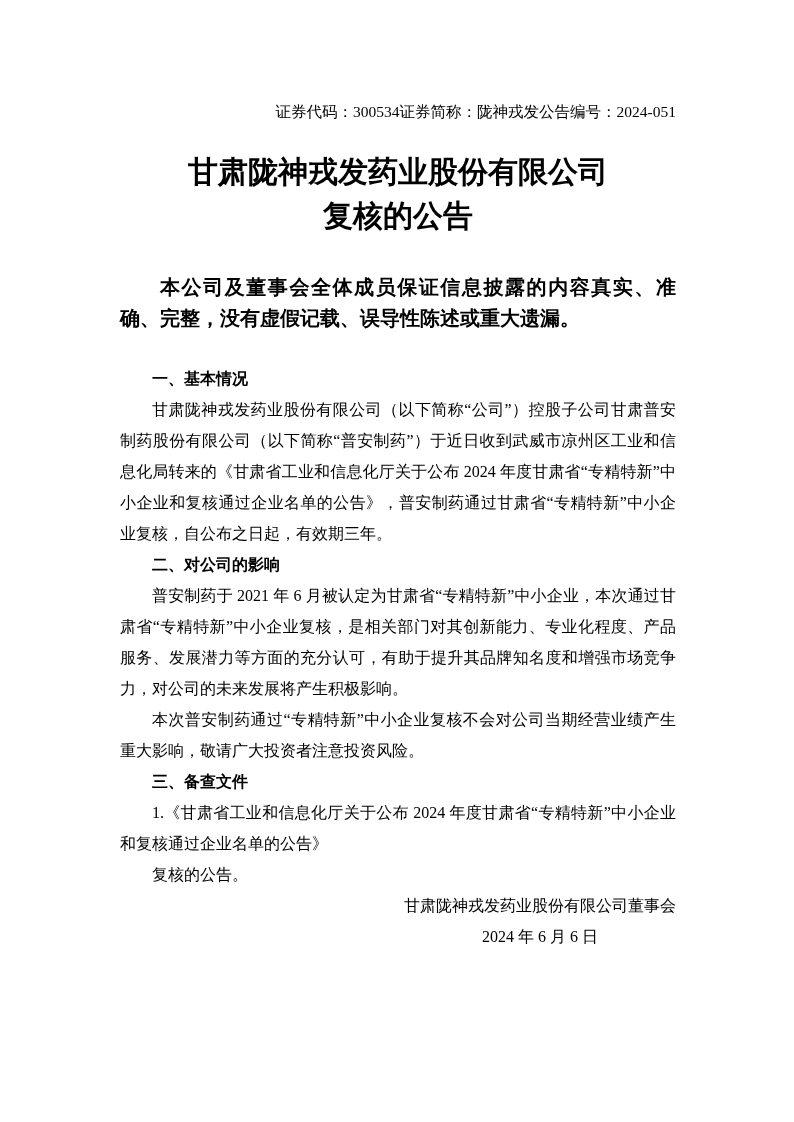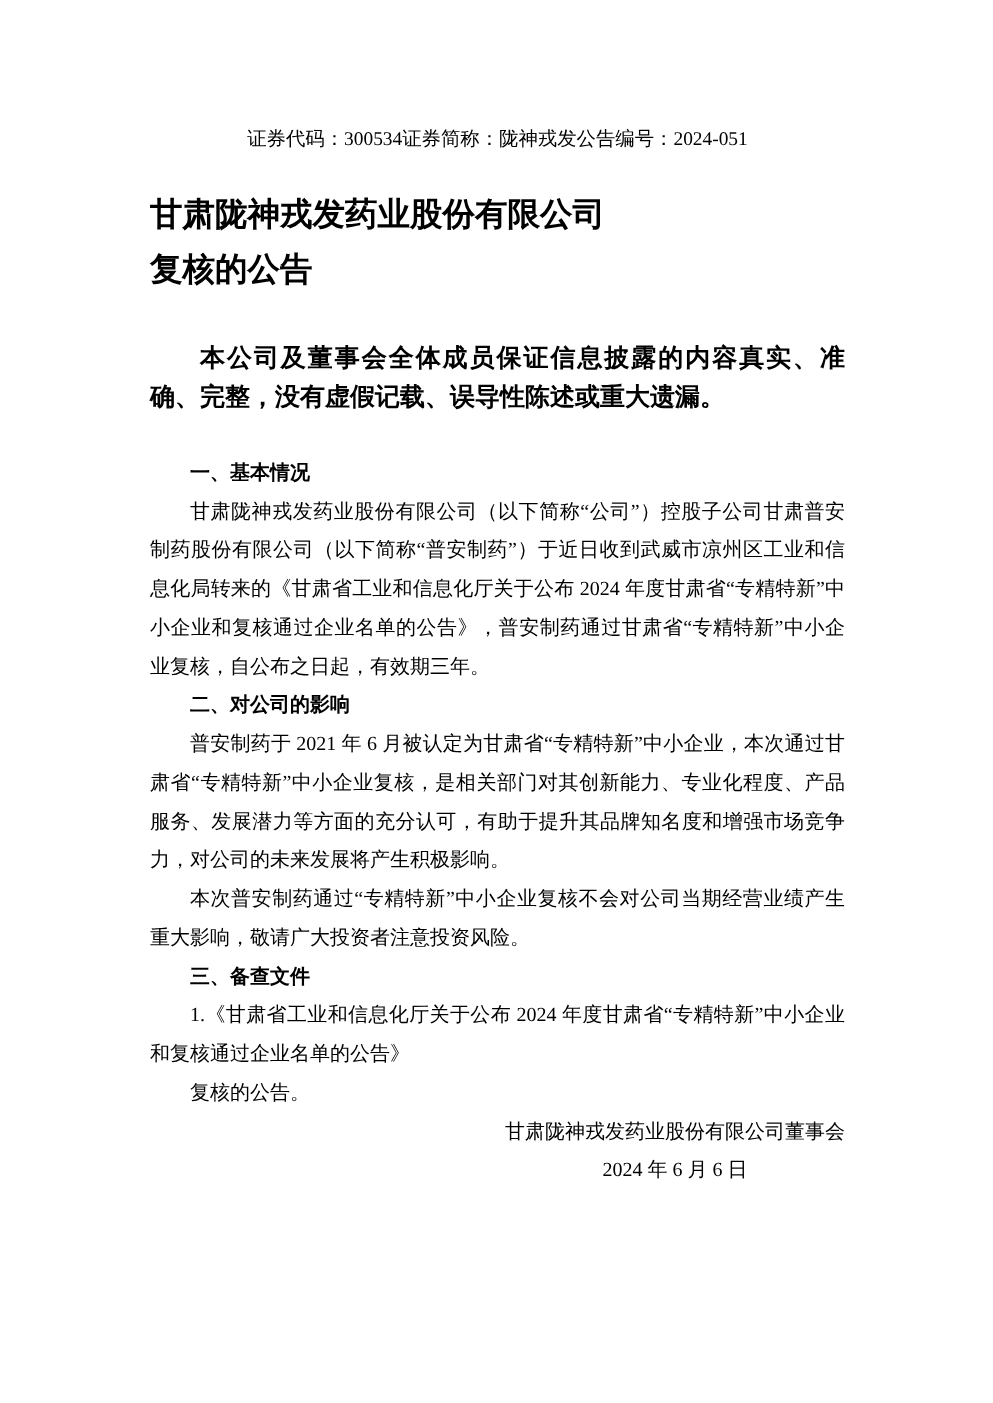"证券代码：300534" .doc-header { justify-content: center -> flex-end }
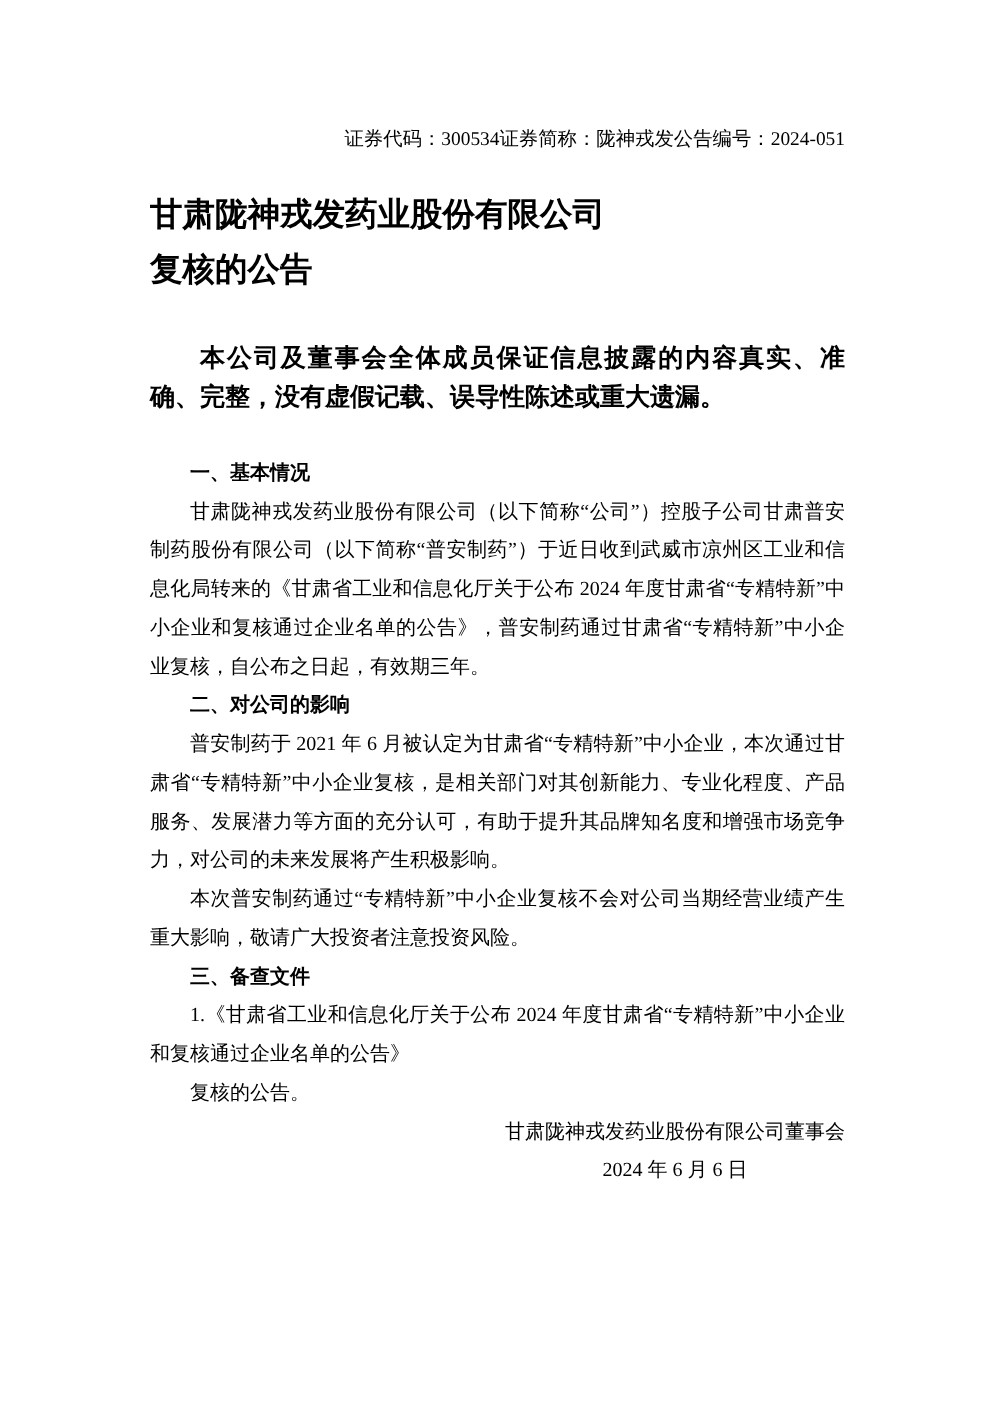"甘肃陇神戎发药业股份有限公司" .title-block { font-size: 26px -> 30px; text-align: left -> center }
